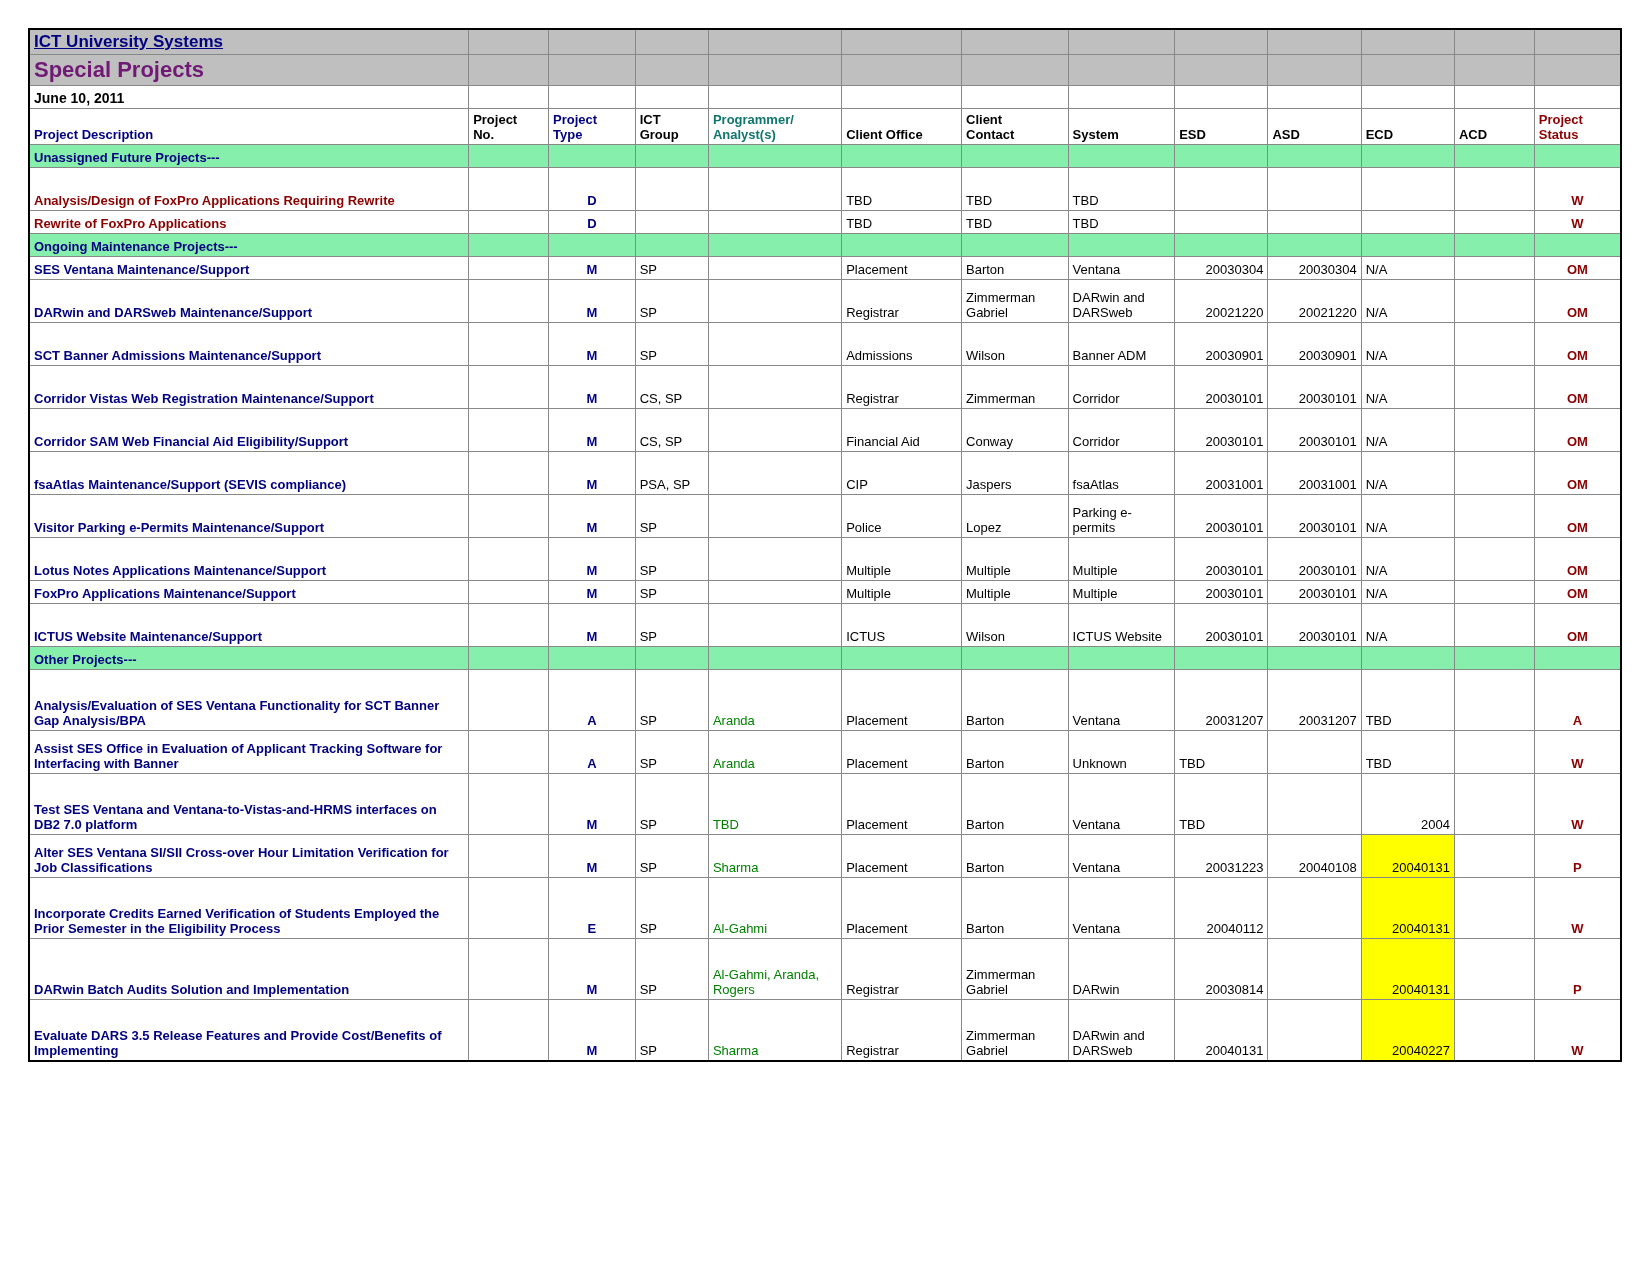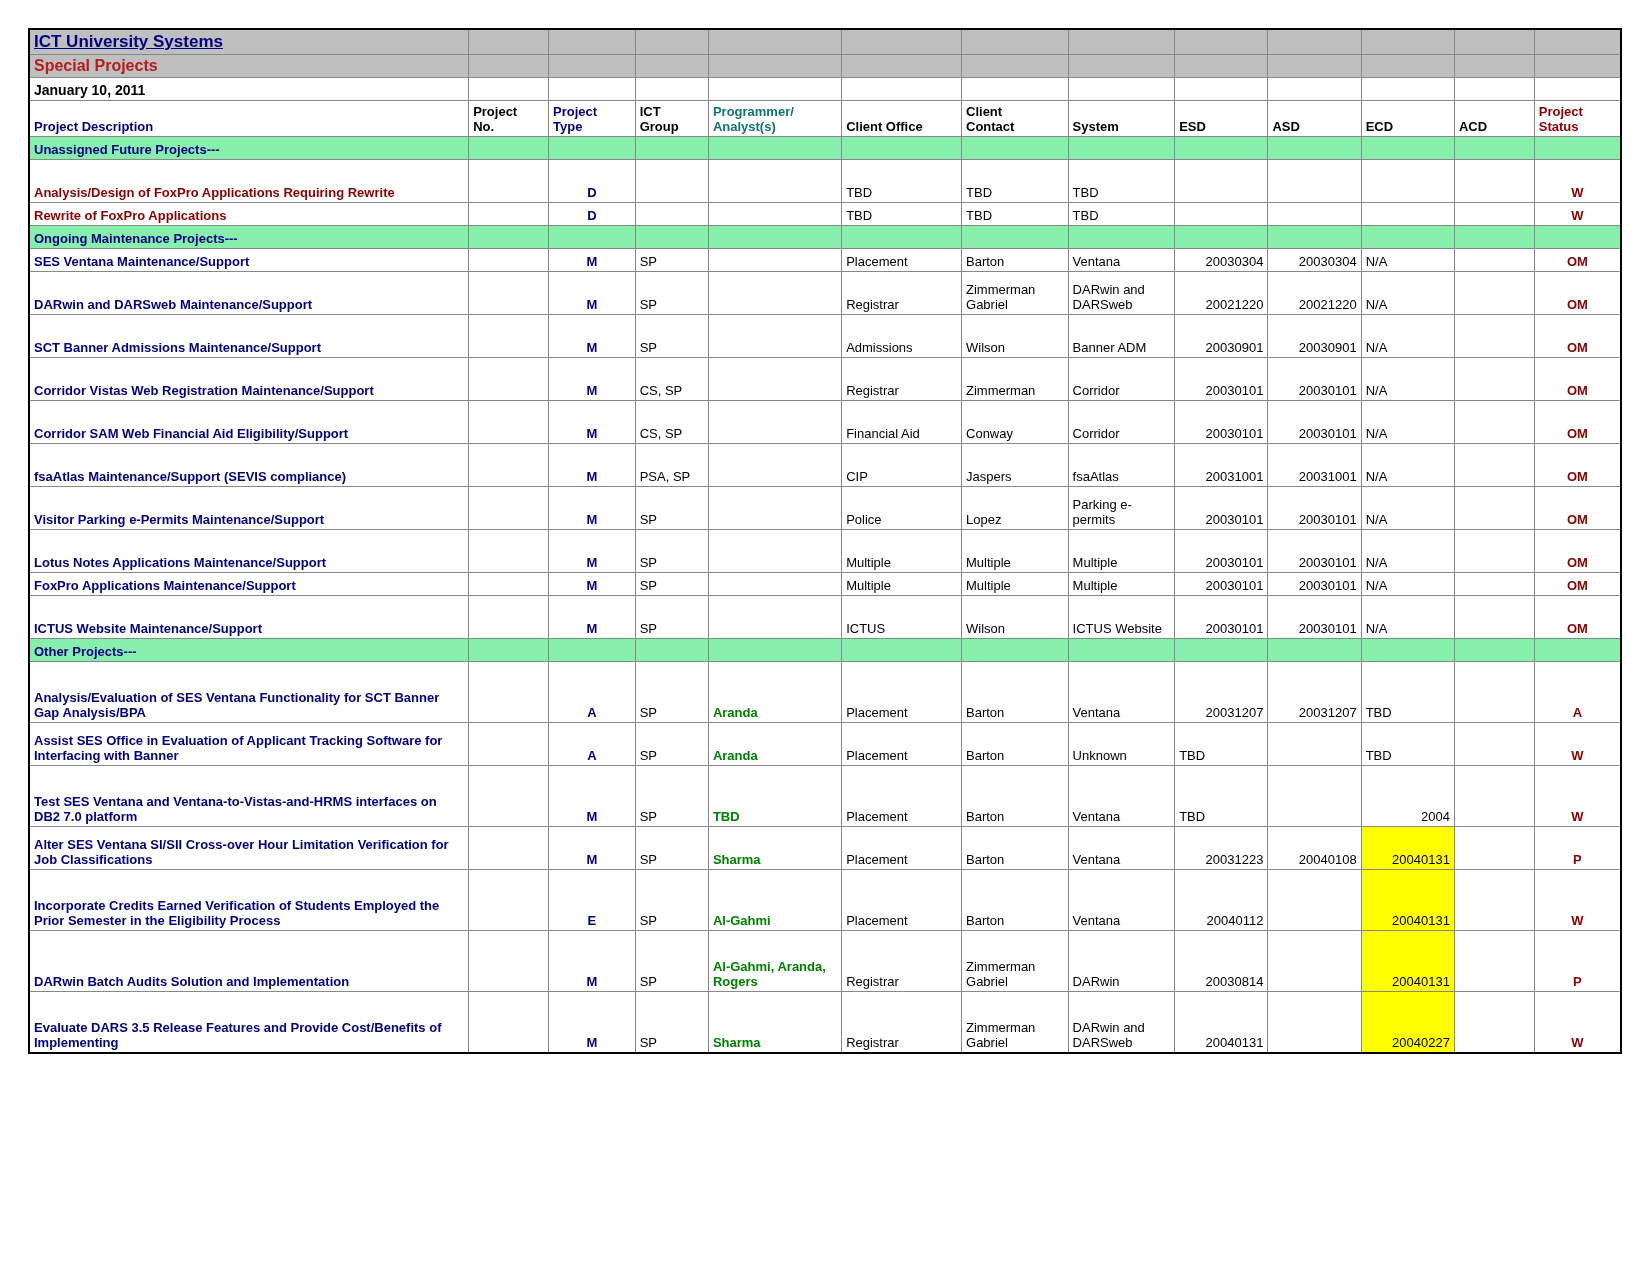"Special Projects" .title2 { color: #b91c1c -> #701a75; font-size: 16px -> 22px }
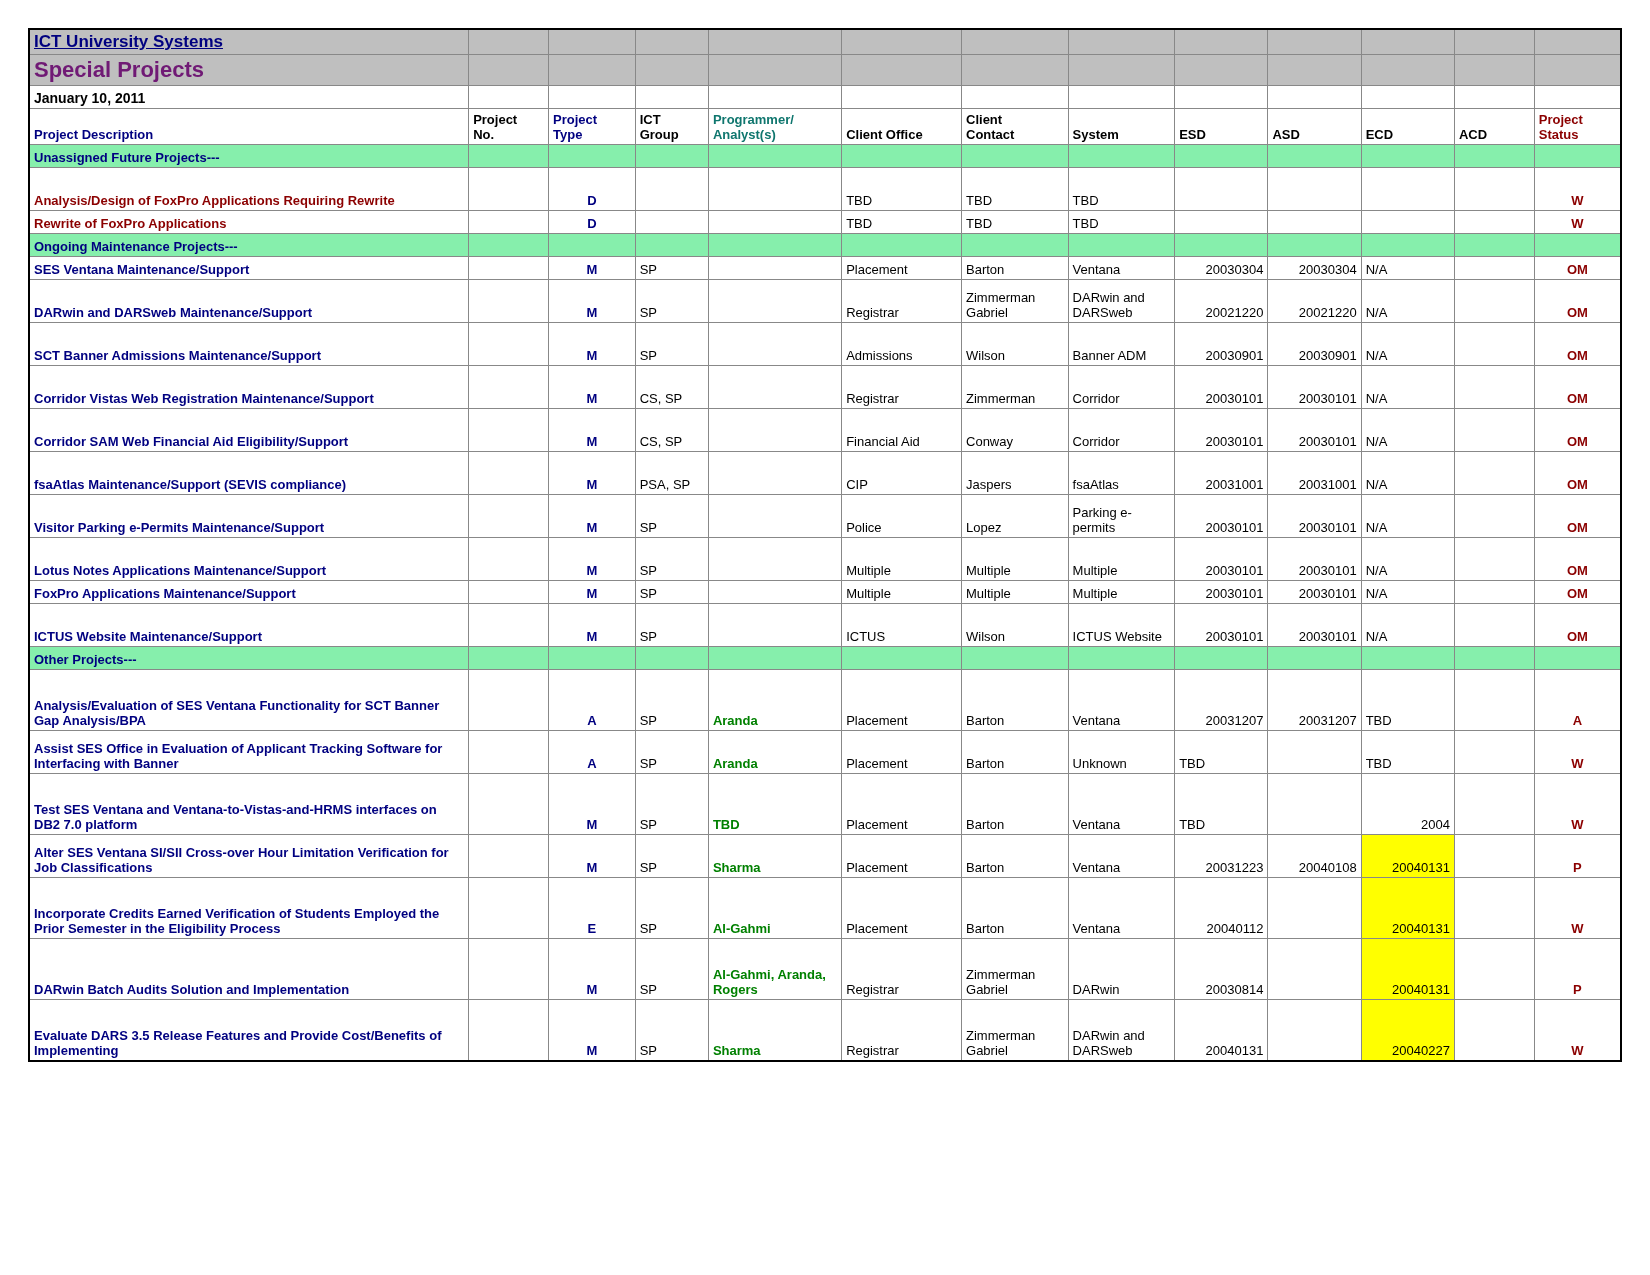"January 10, 2011" td.date-cell { text: January -> June }
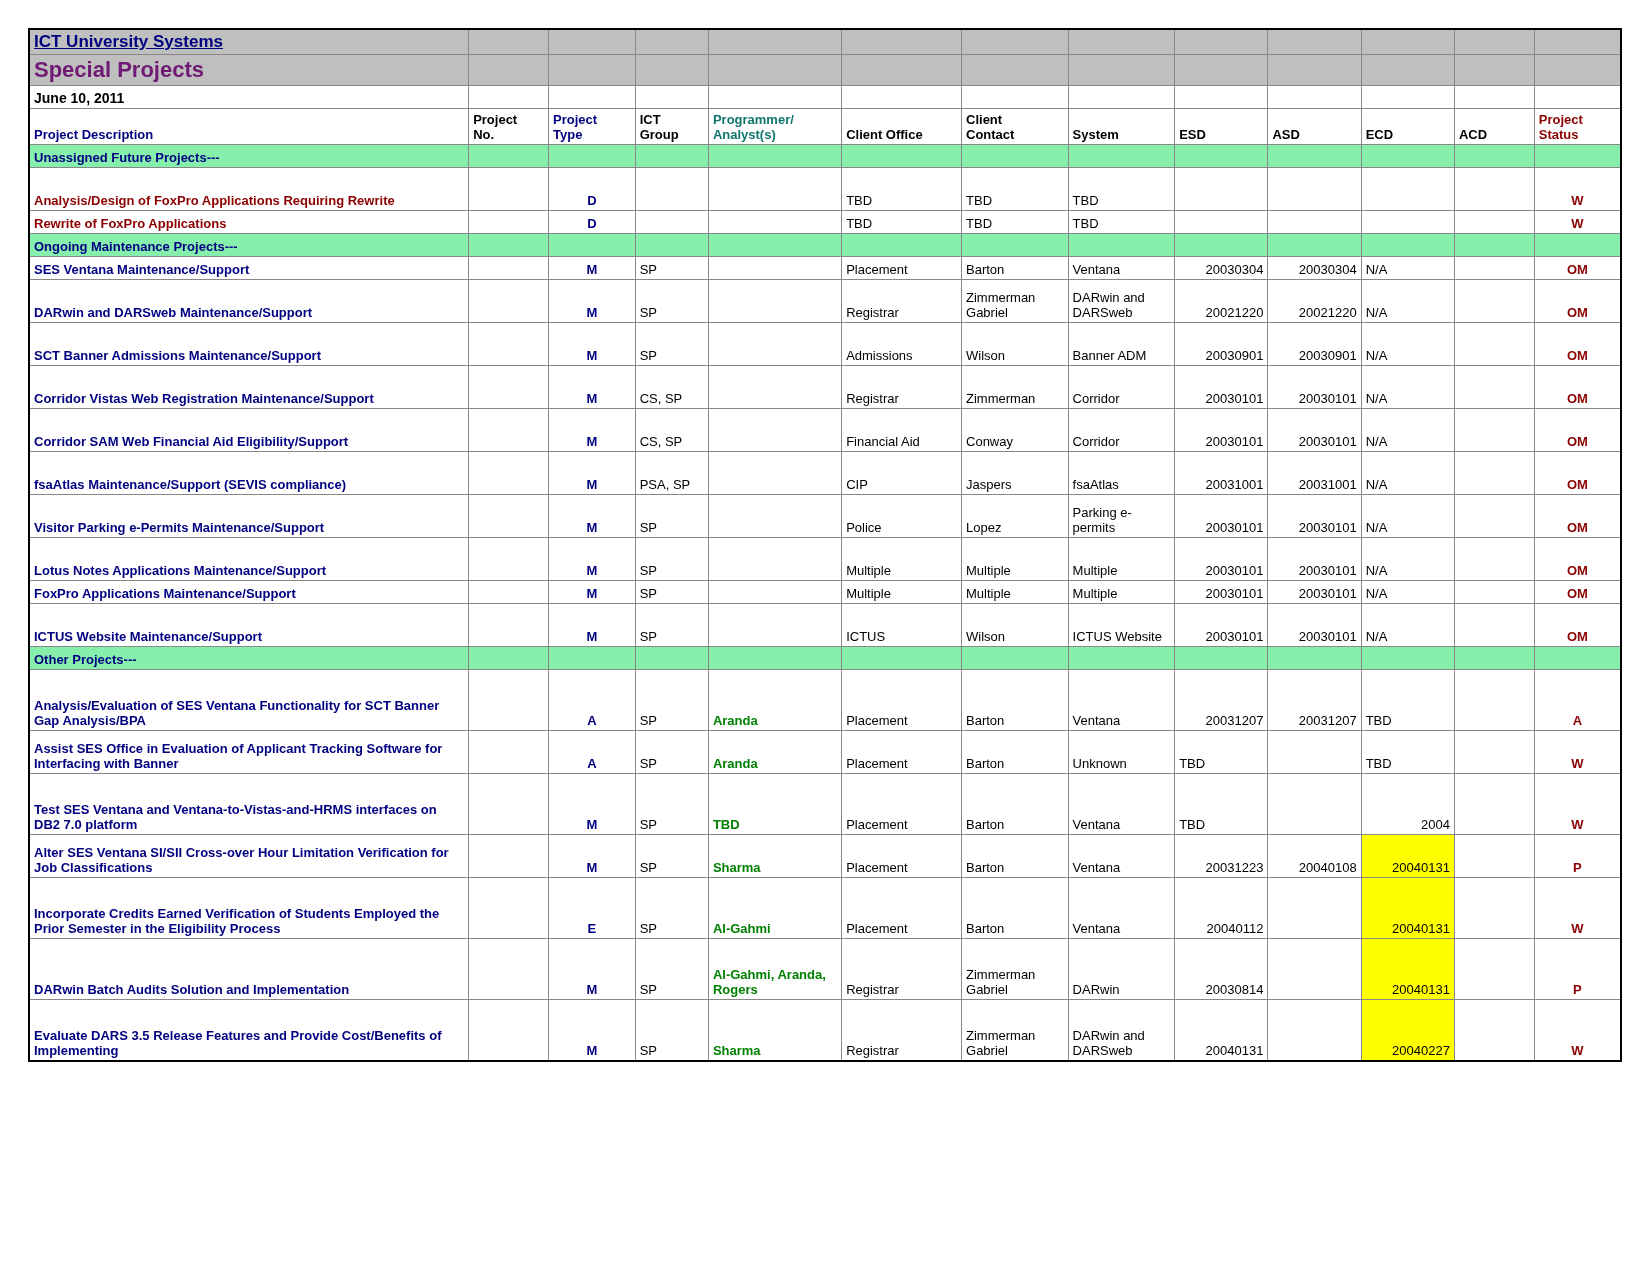"Aranda" .analyst { font-weight: bold -> normal }
